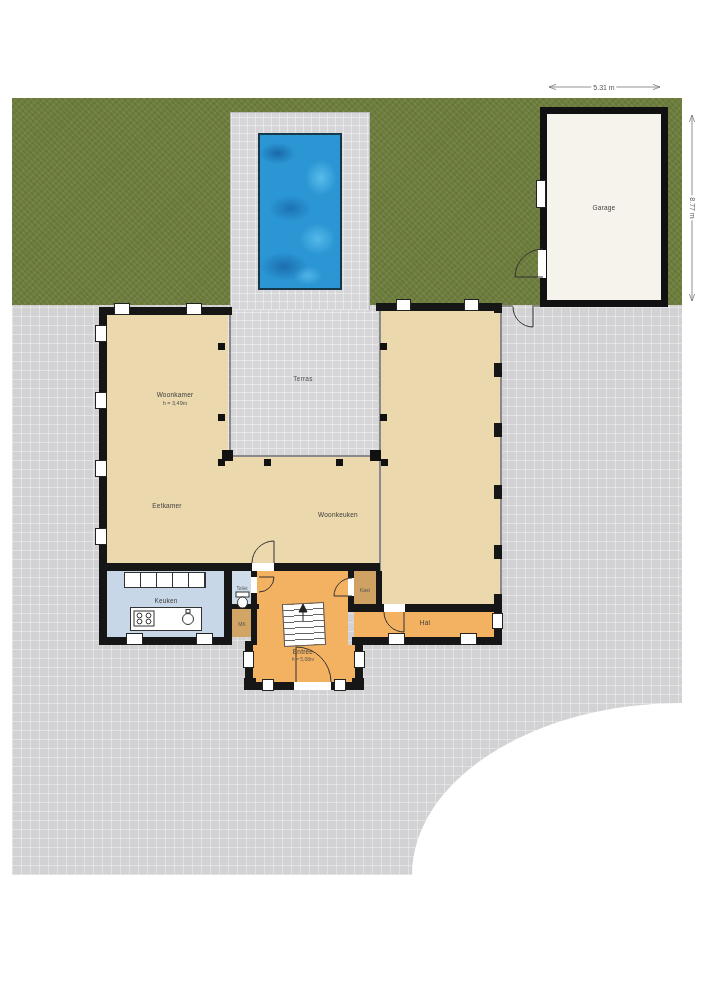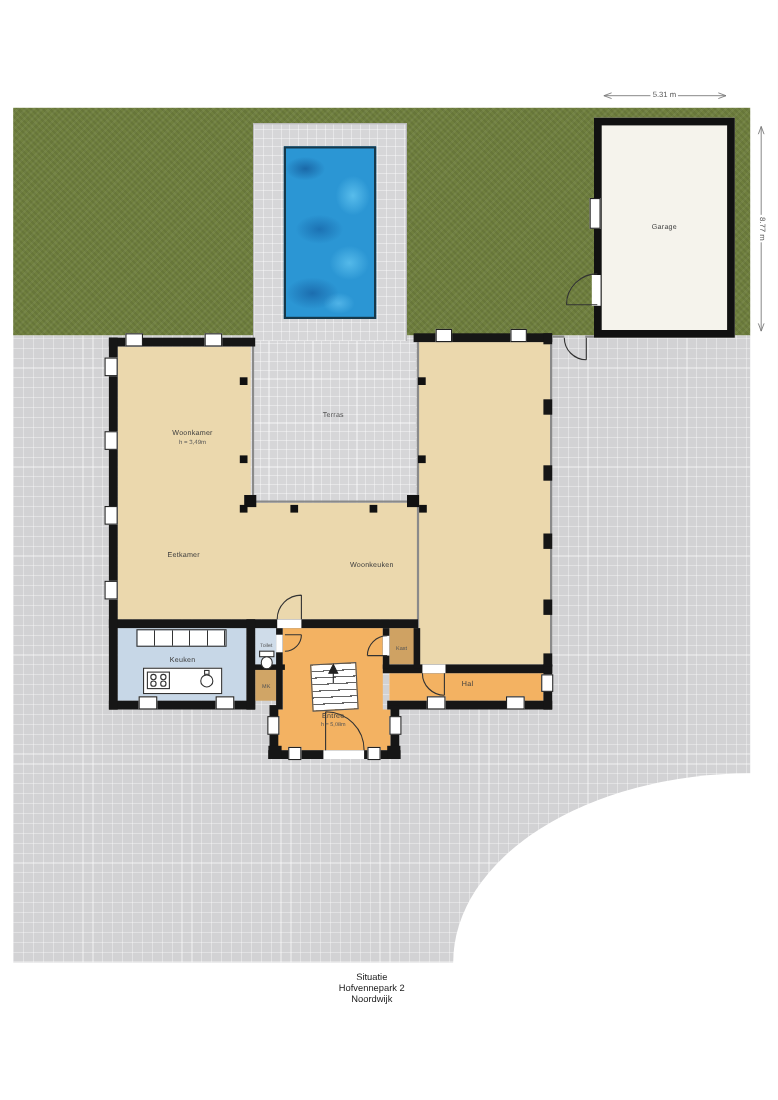"Situatie" div.abs { html: <div> <div>Situatie</div> <div>Hofvennepark 2</div> <div>Noordwijk</div> </div> -> none }
